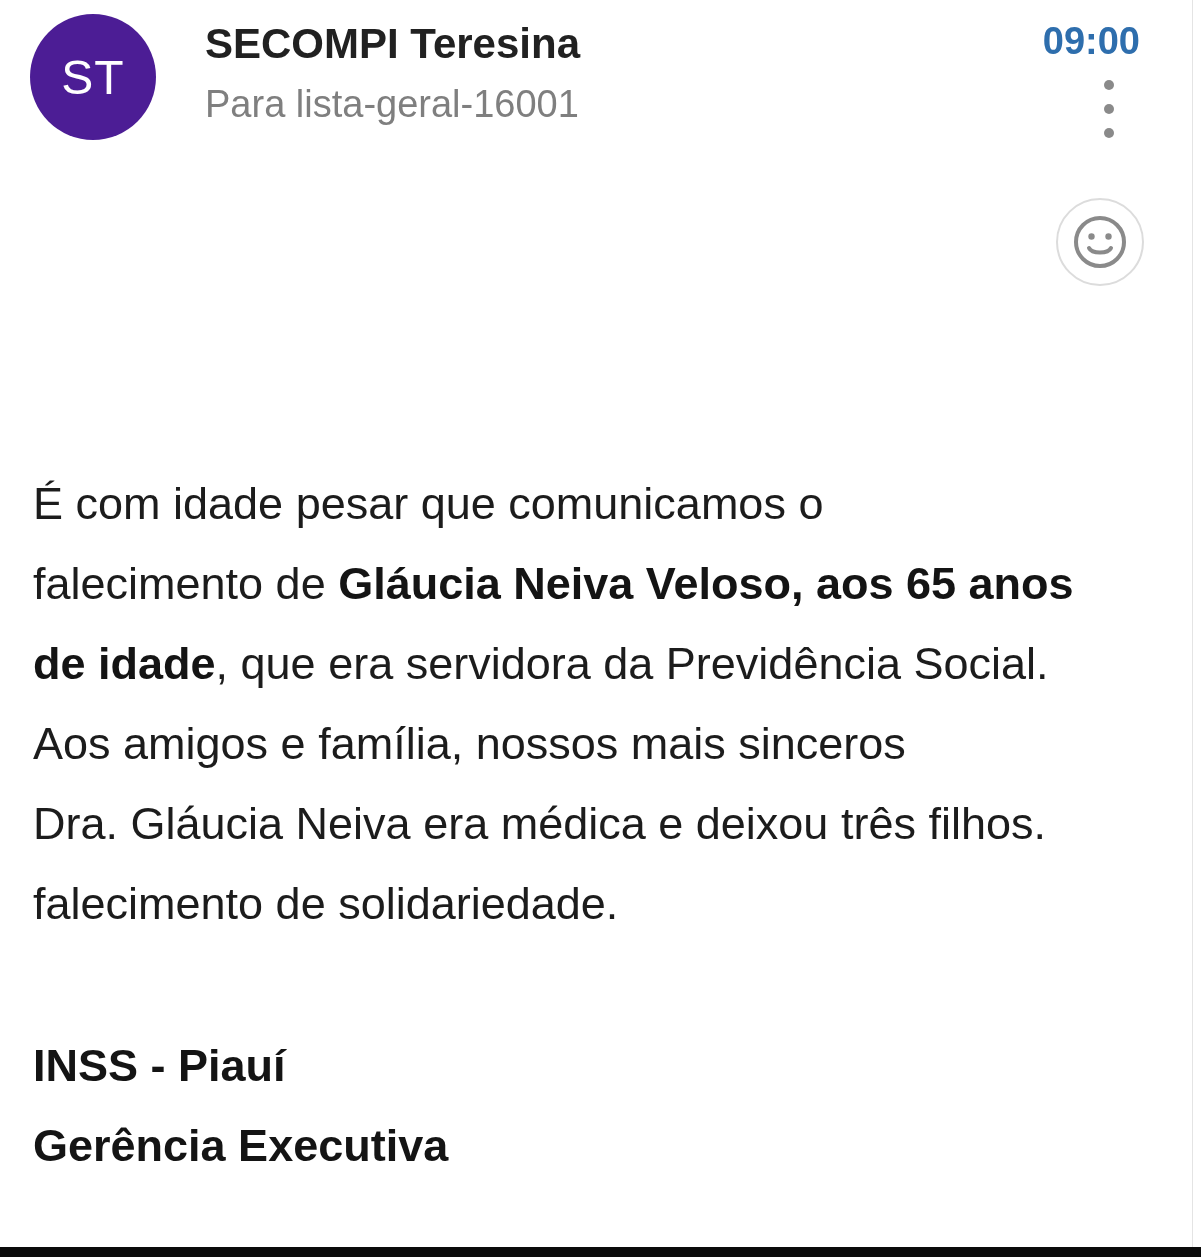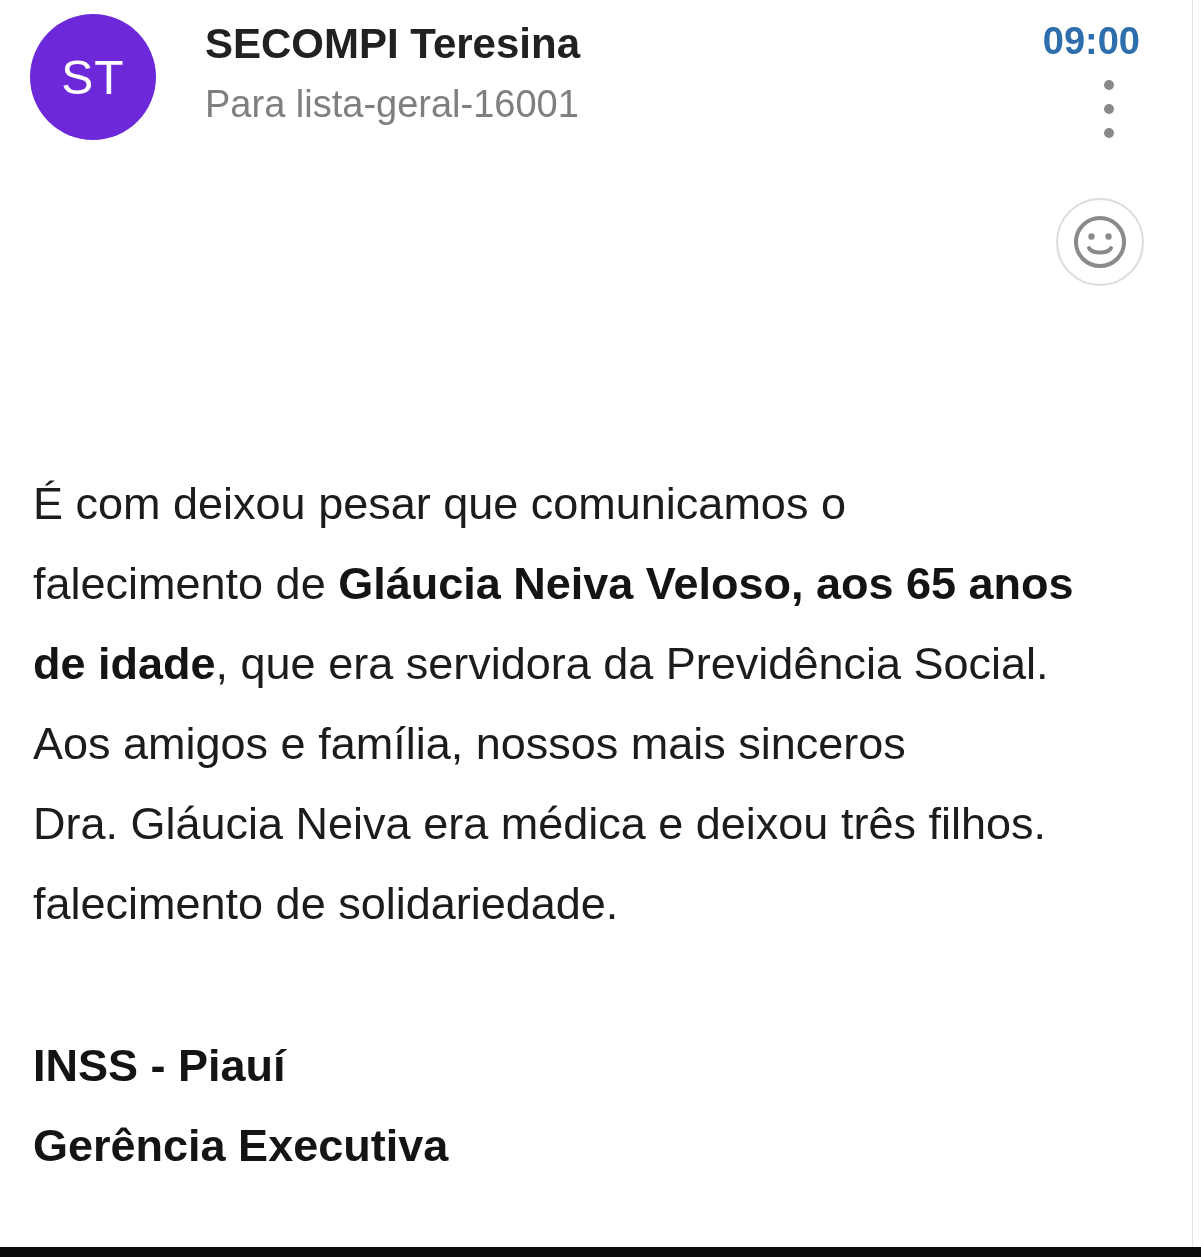"ST" .avatar { background: #6d28d9 -> #4c1d95 }
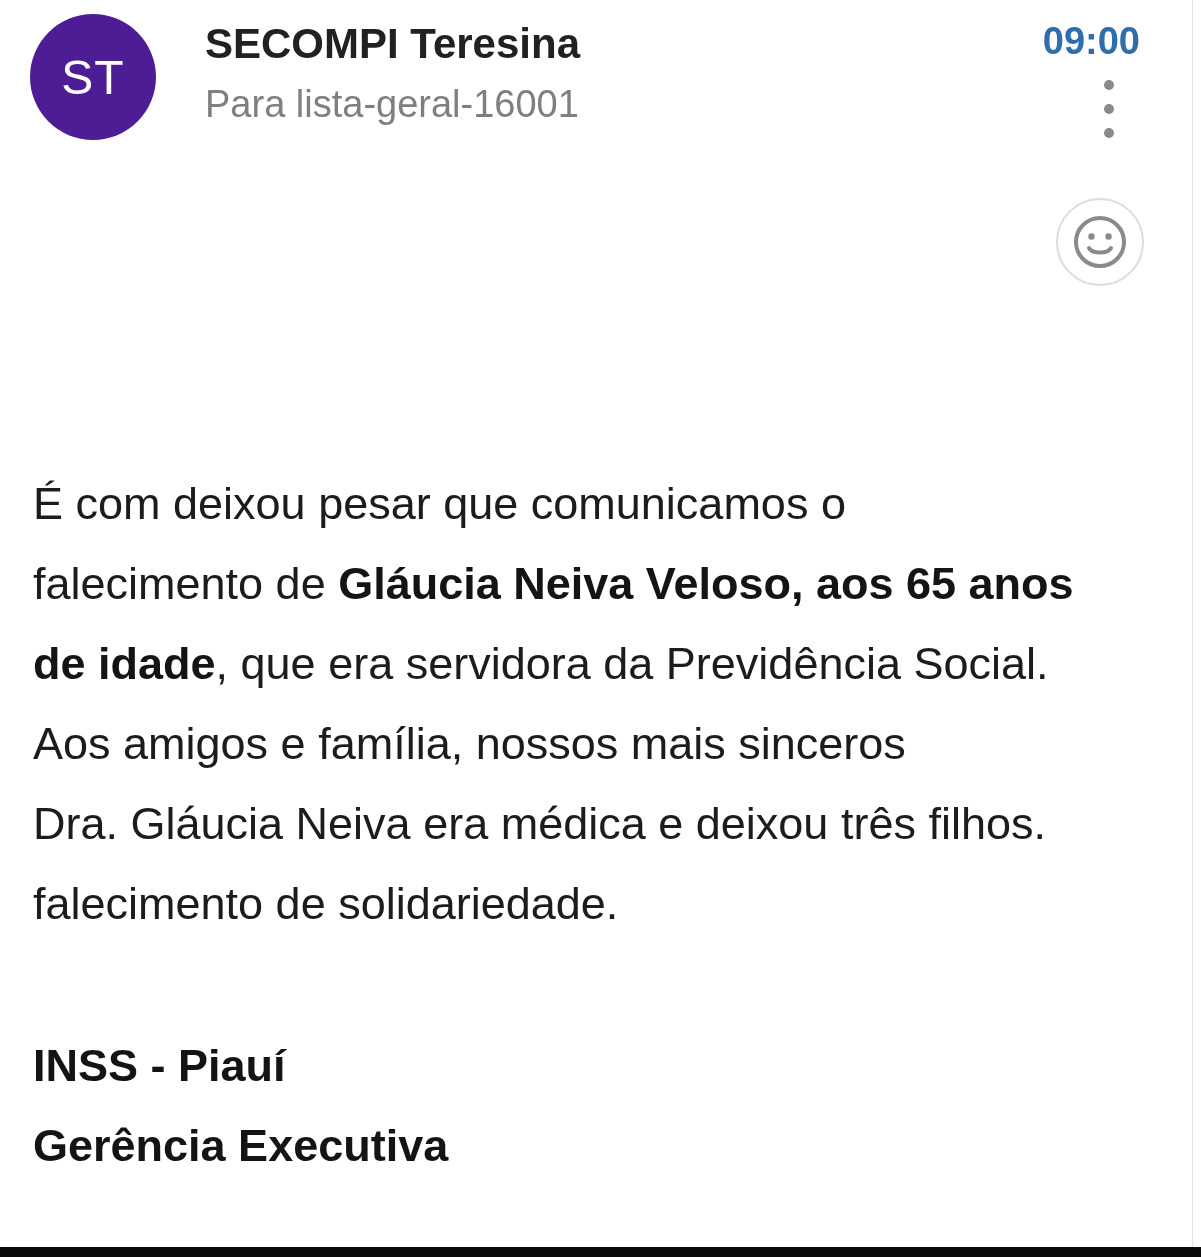"É com deixou pesar que" div.body-line { text: deixou -> idade }
